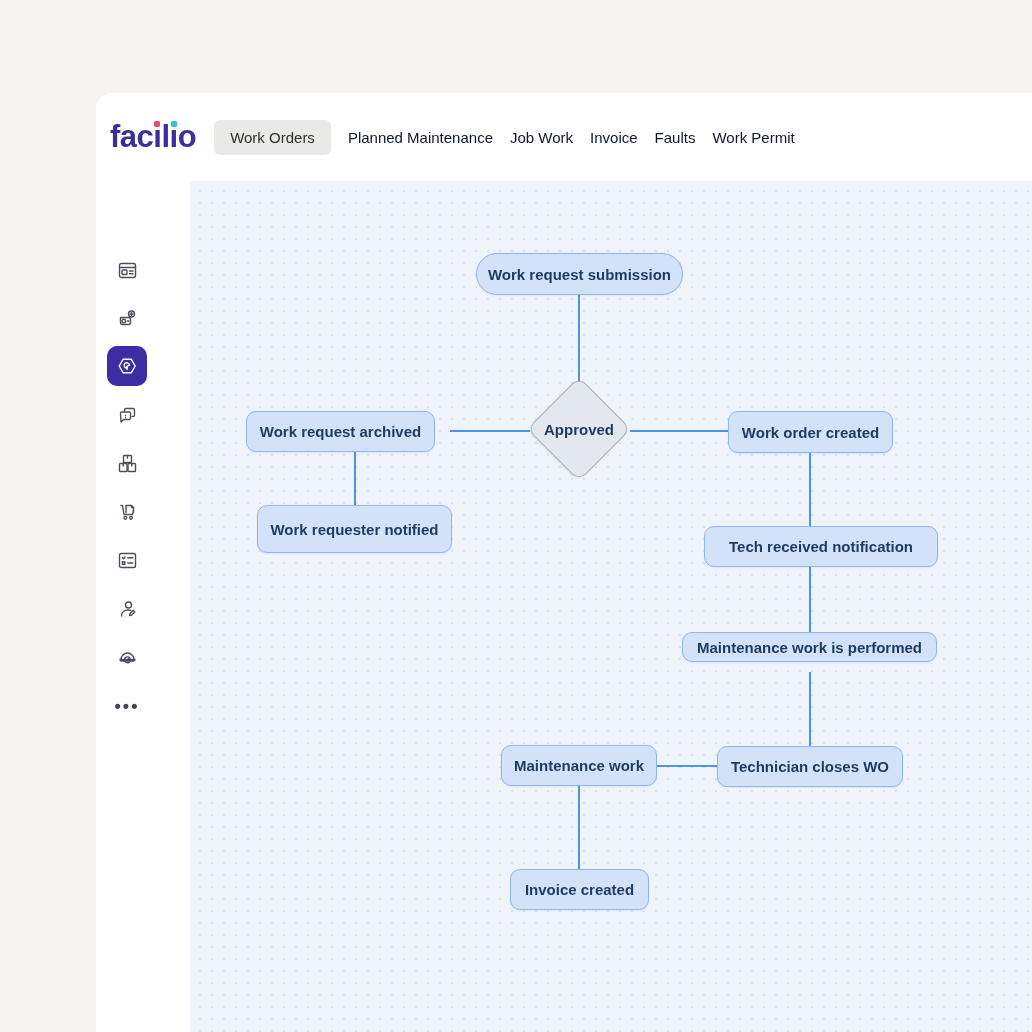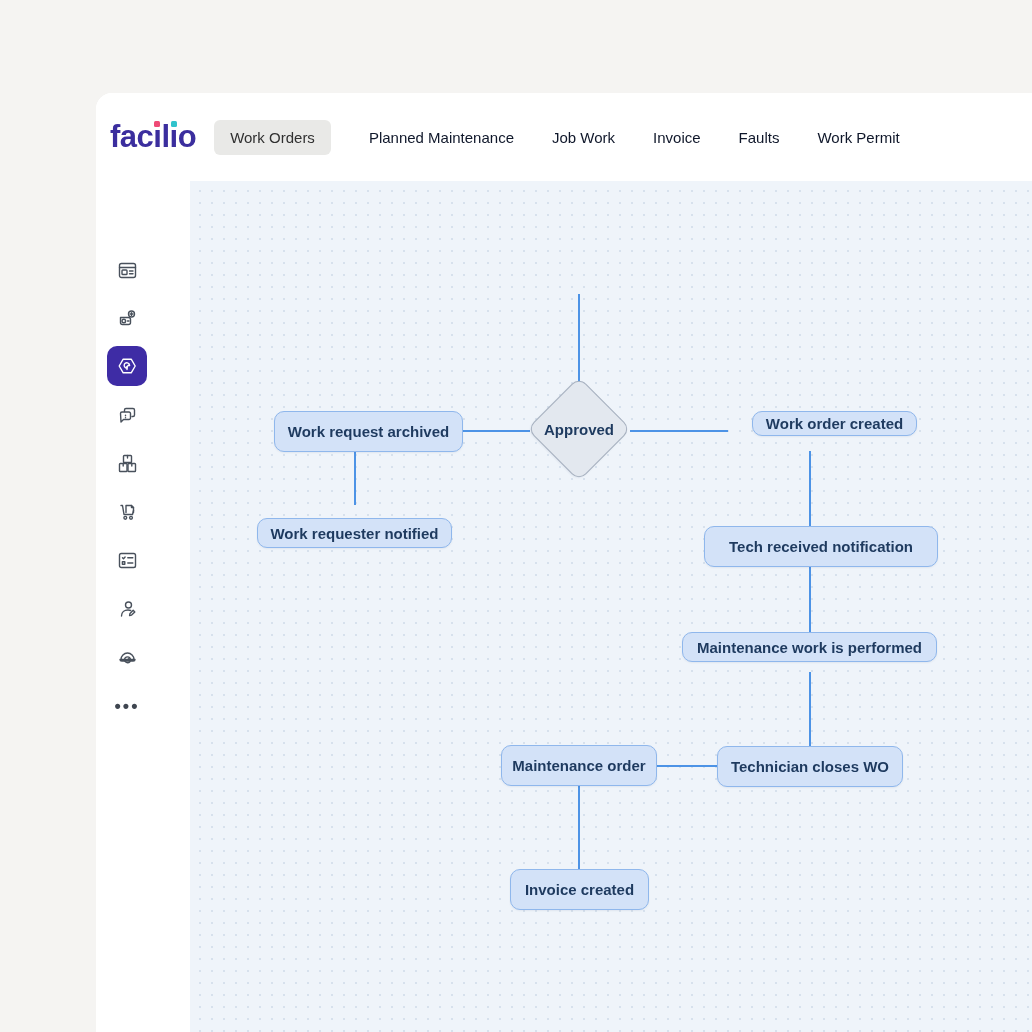"Work Orders" .tabs { gap: 38px -> 17px }
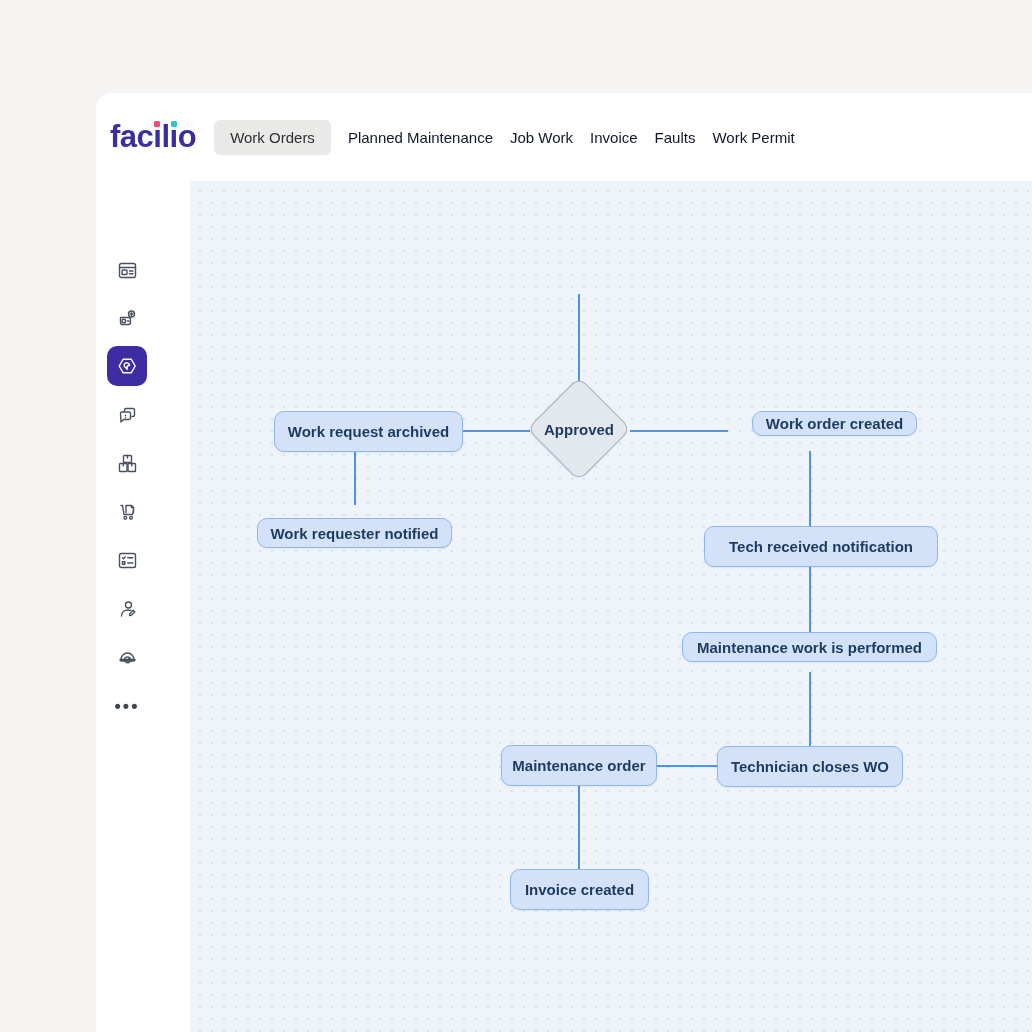"Work request submission" div.node { html: none -> <div>Work request submission</div> }
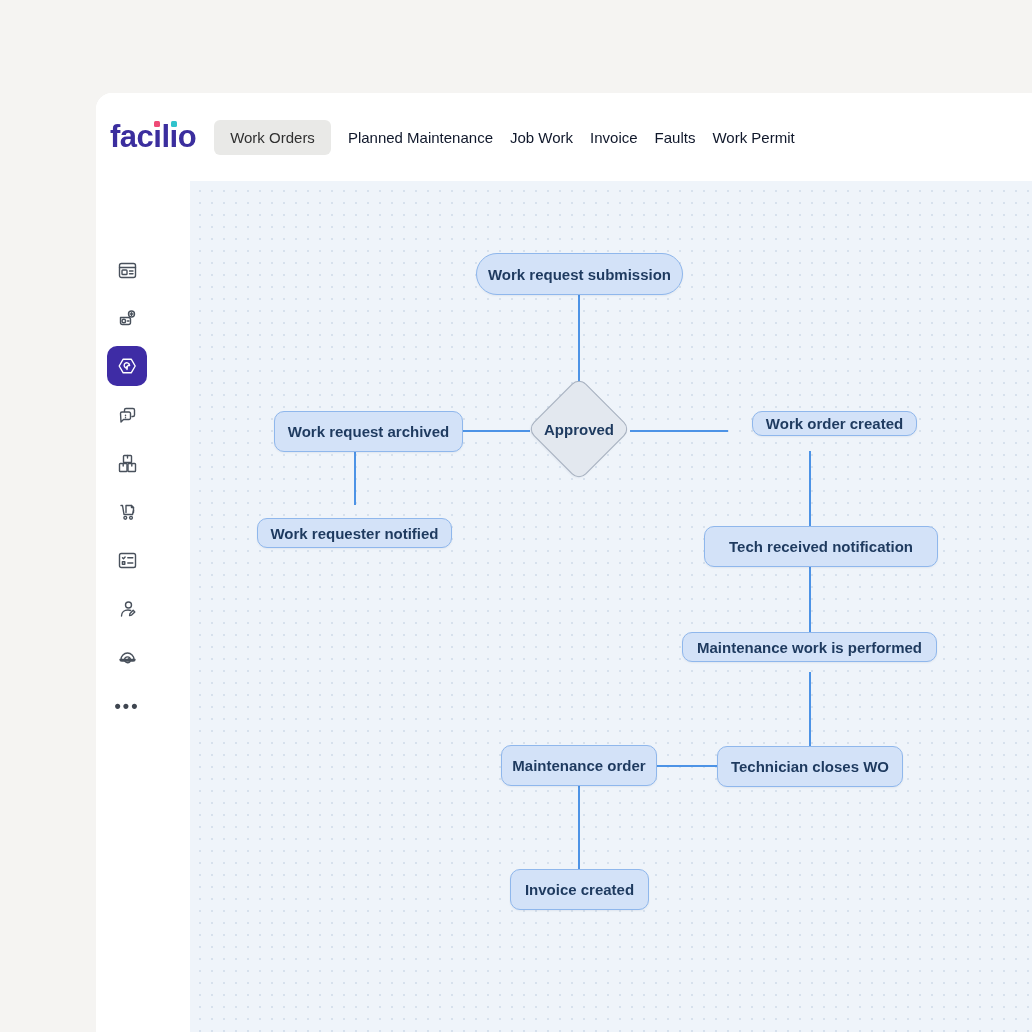"Work request archived" div.node { left: 84px -> 56px }
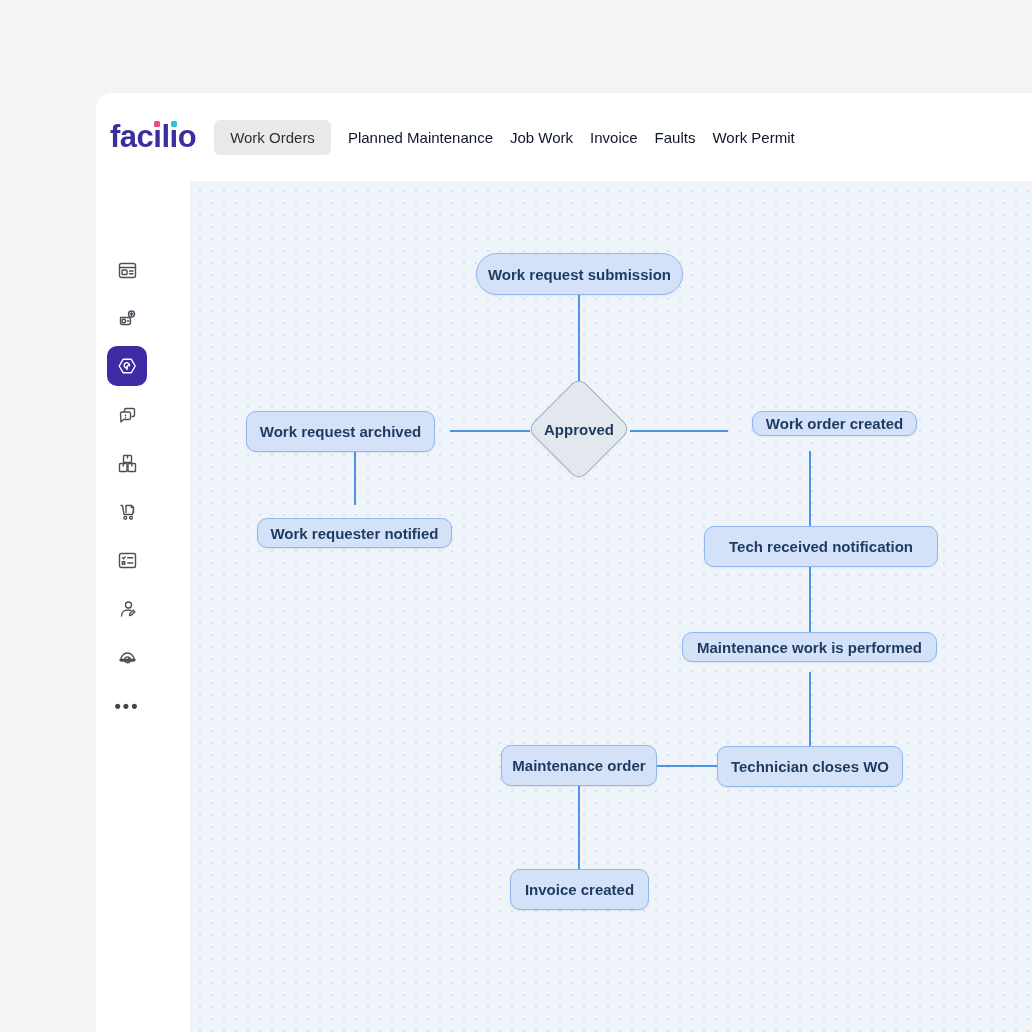"Work order created" div.node { height: 25px -> 42px; margin-left: 24px -> none }
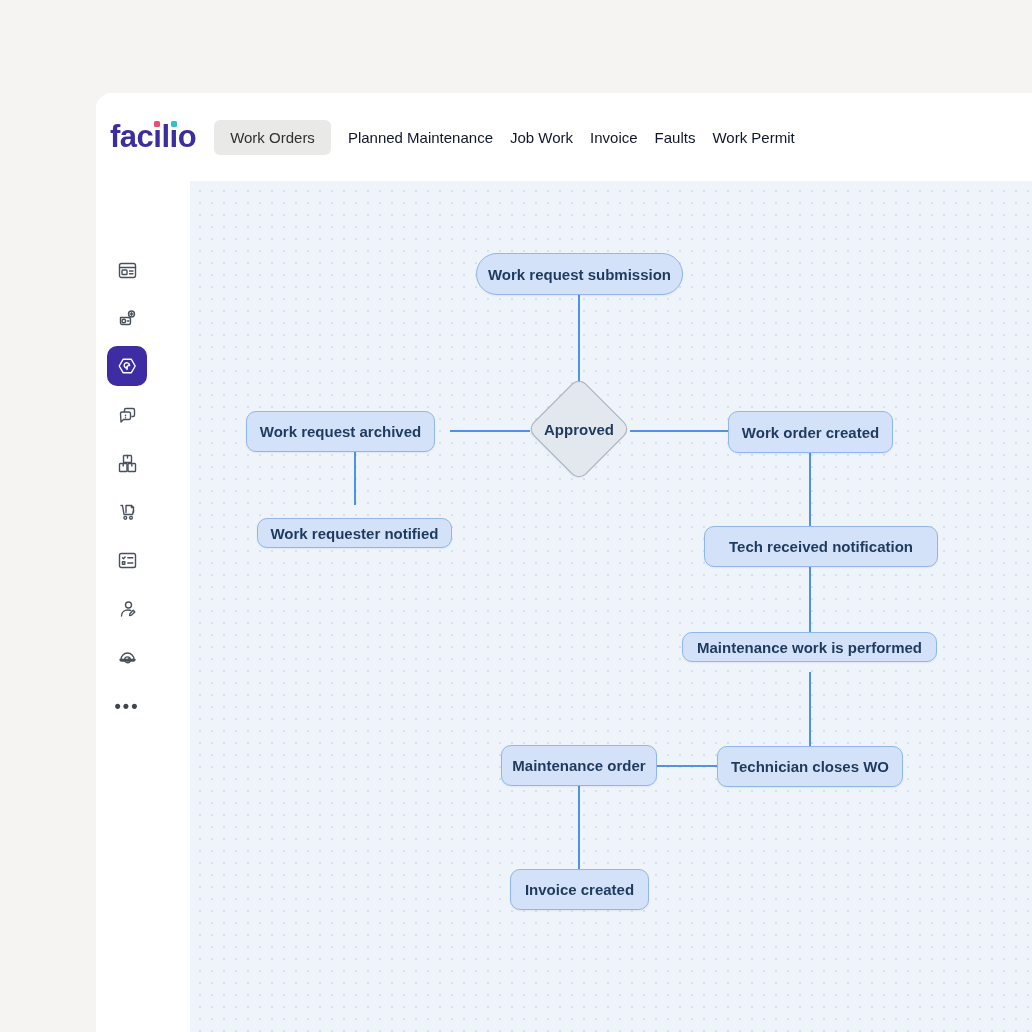"Work requester notified" div.node { height: 30px -> 48px; top: 337px -> 324px }
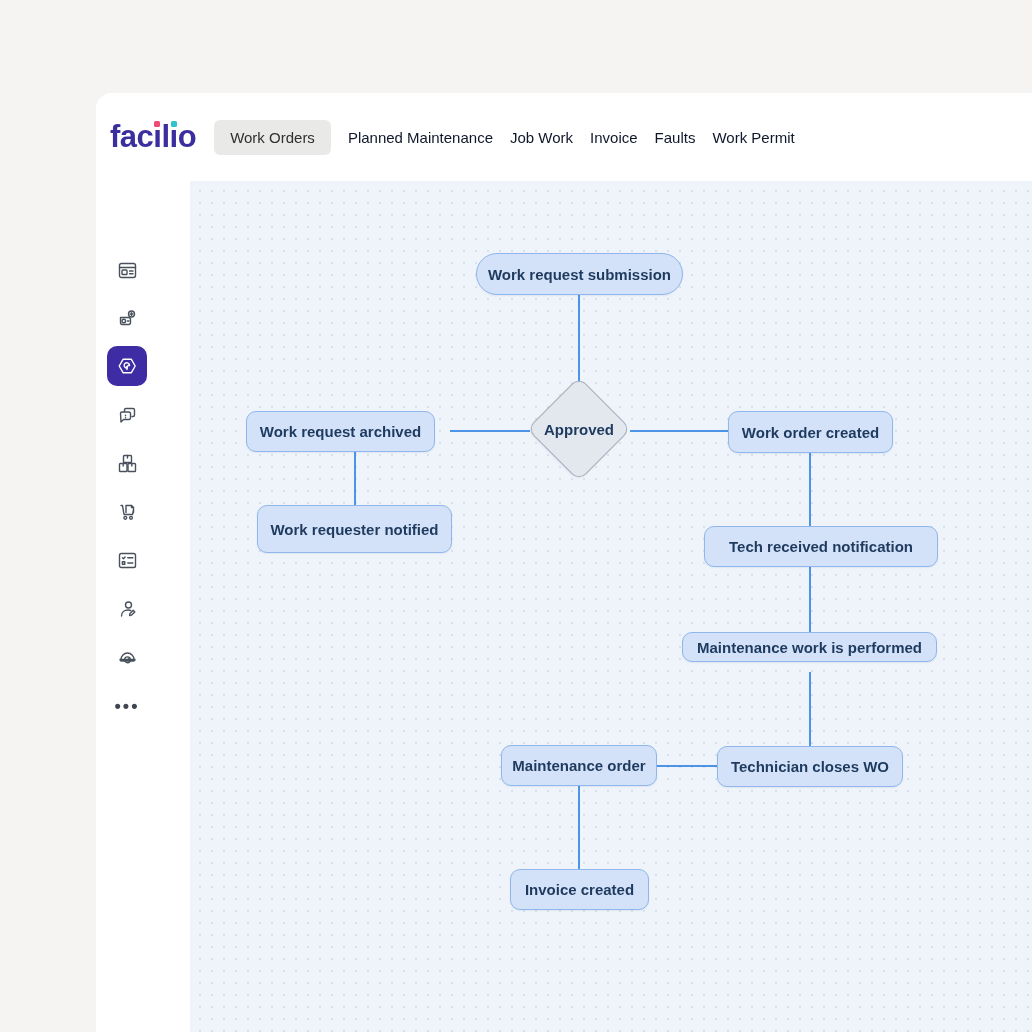"Maintenance order" div.node { text: order -> work }
